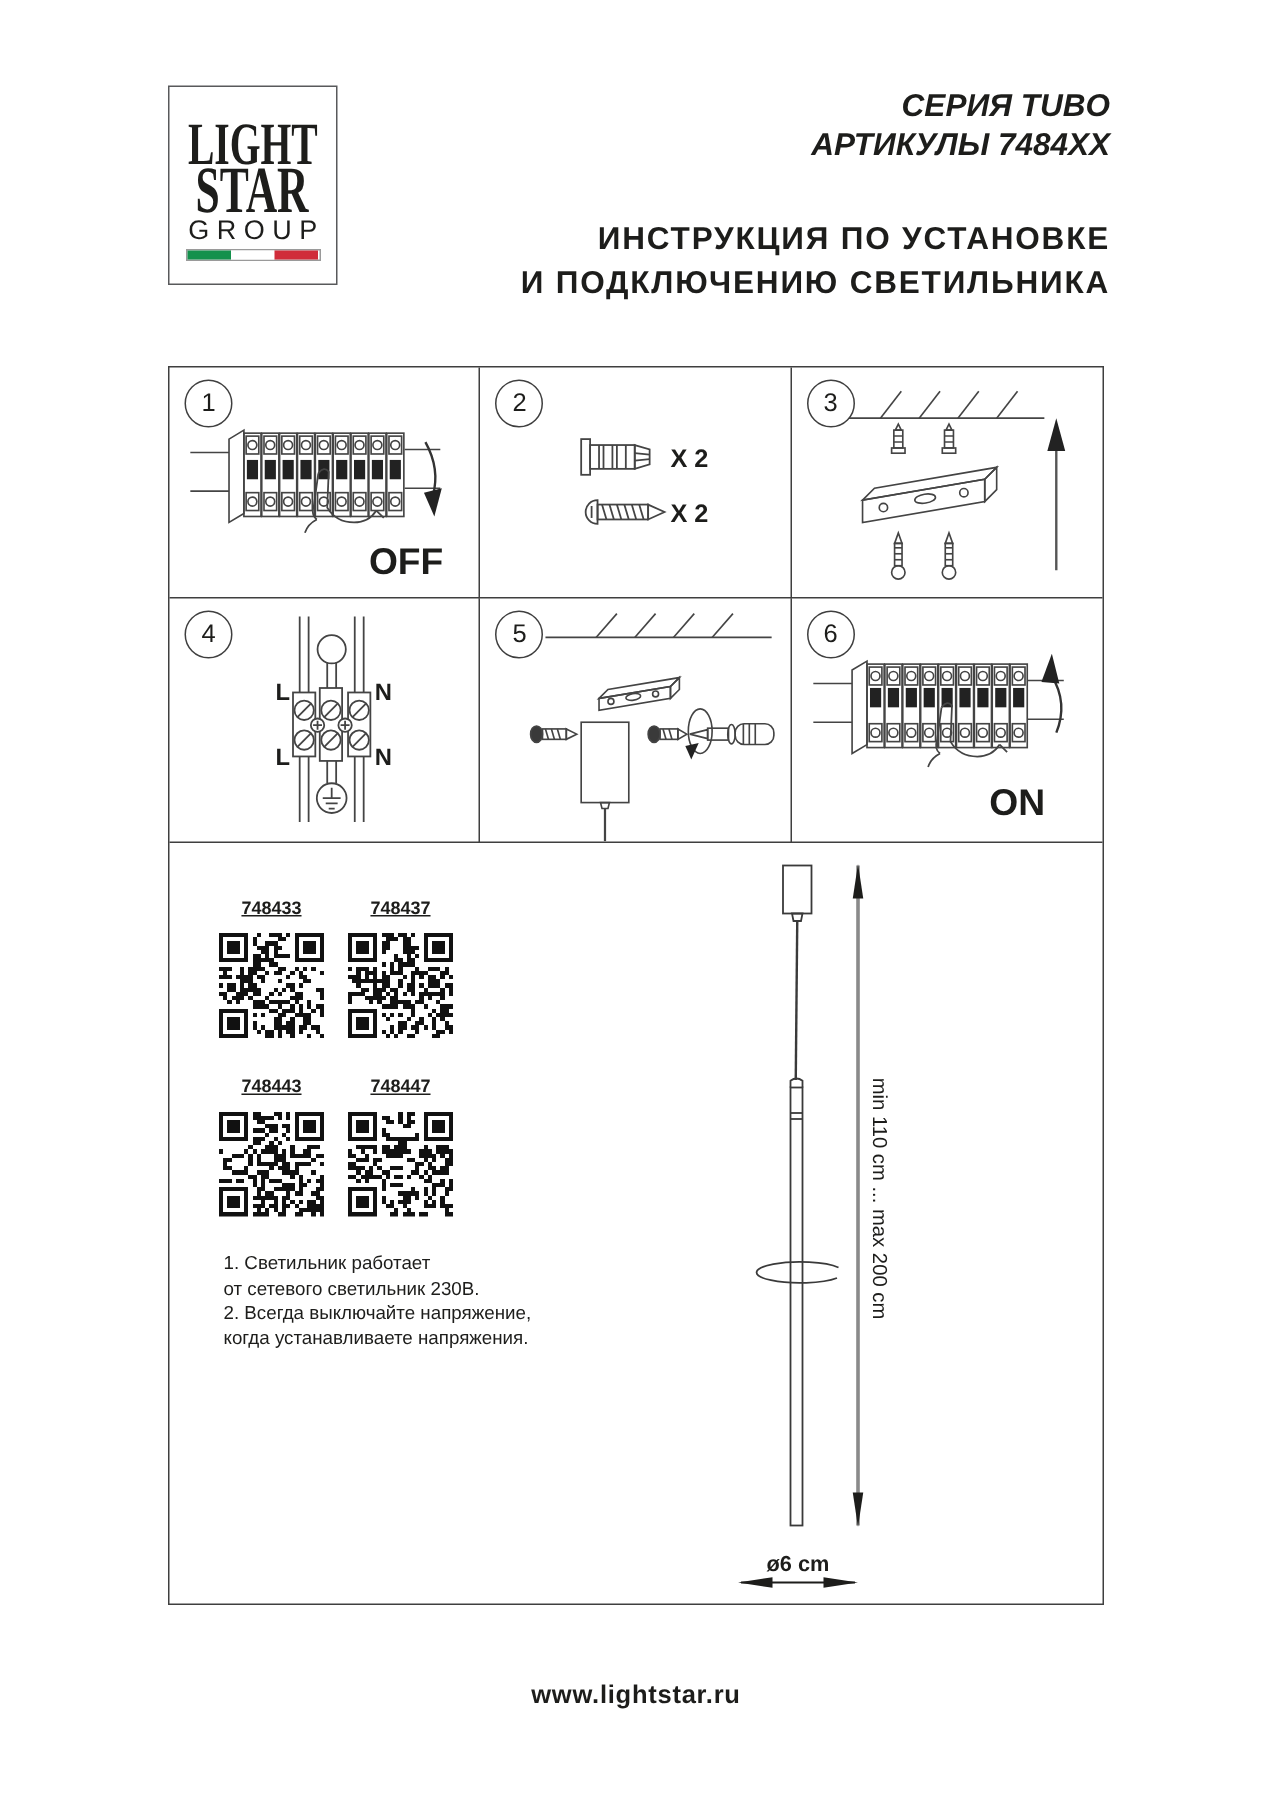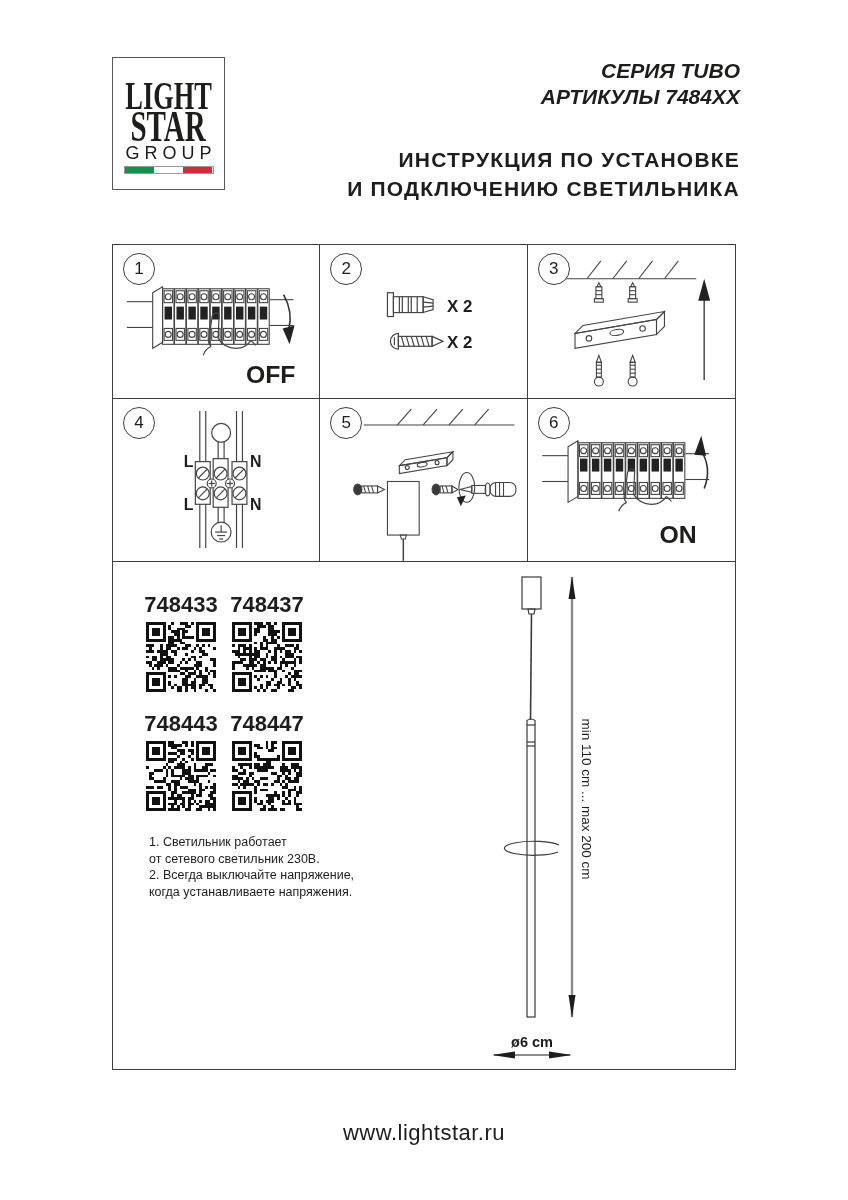"748433" .qr-label { font-size: 22px -> 12px; text-decoration: none -> underline }
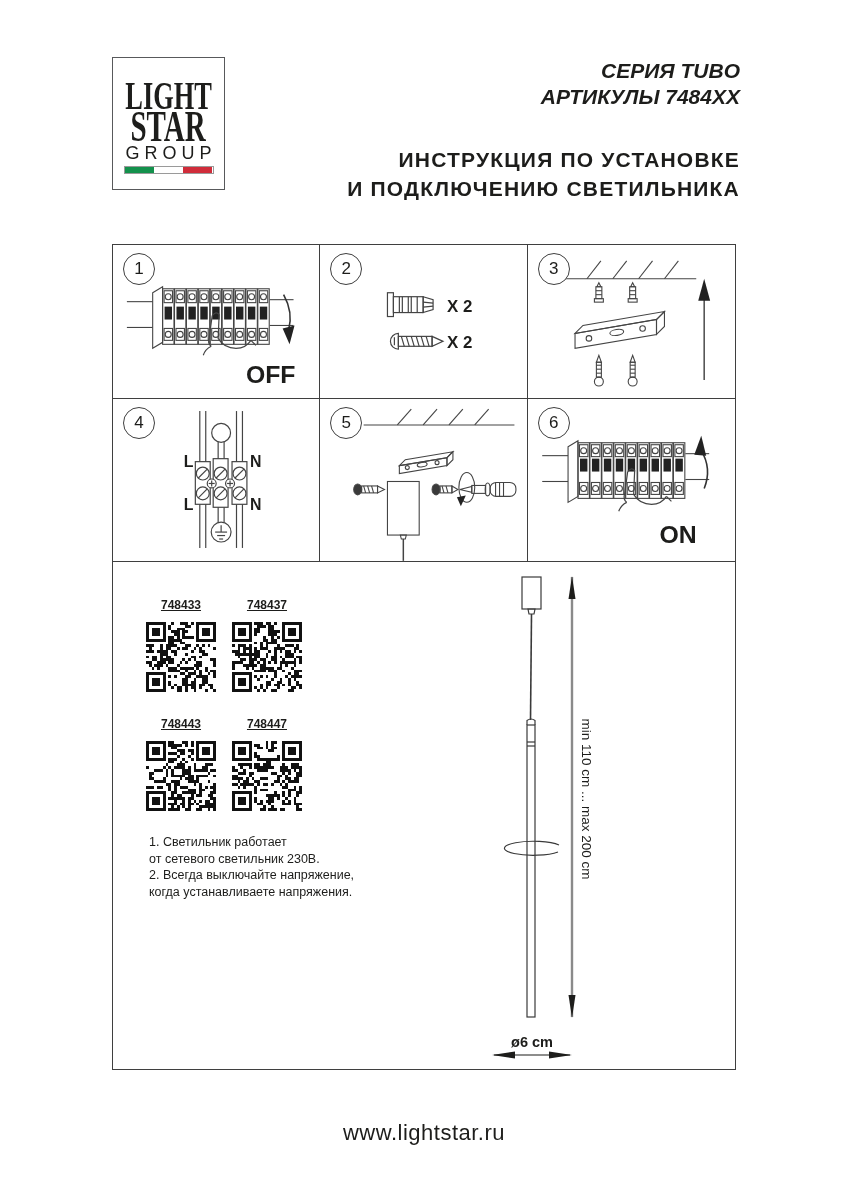"www.lightstar.ru" #website { font-size: 22px -> 17px; font-weight: normal -> bold }
